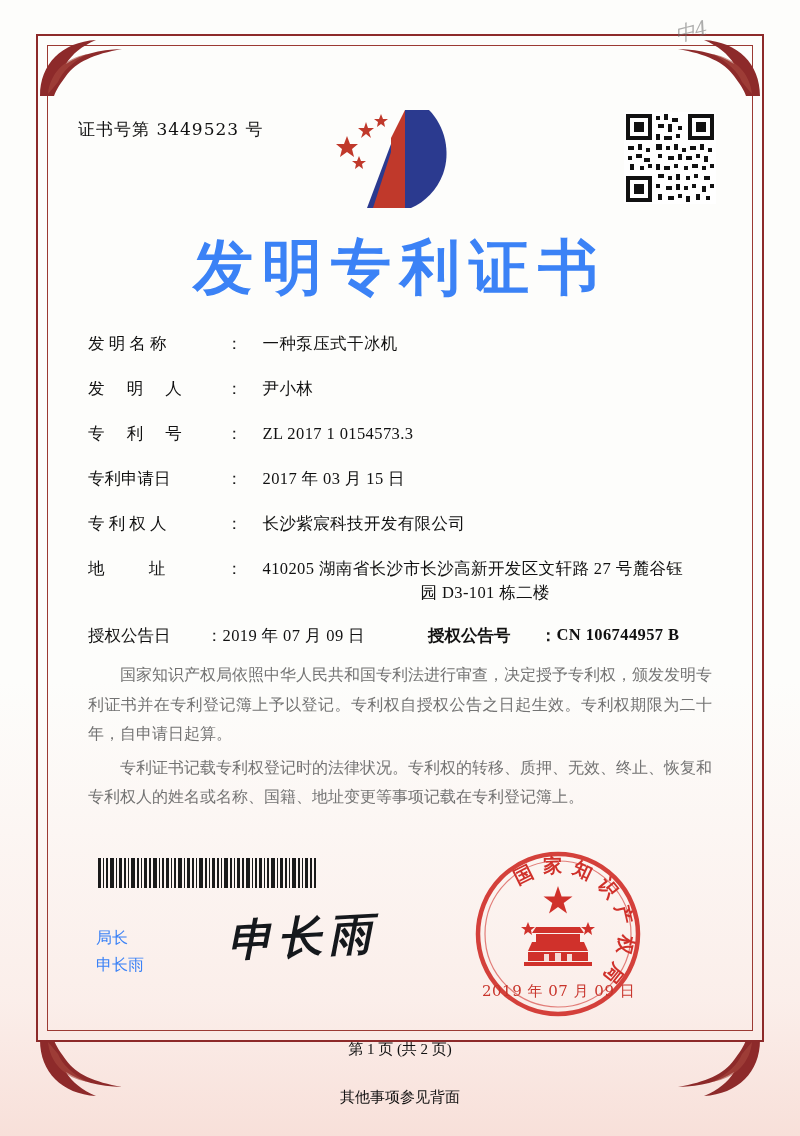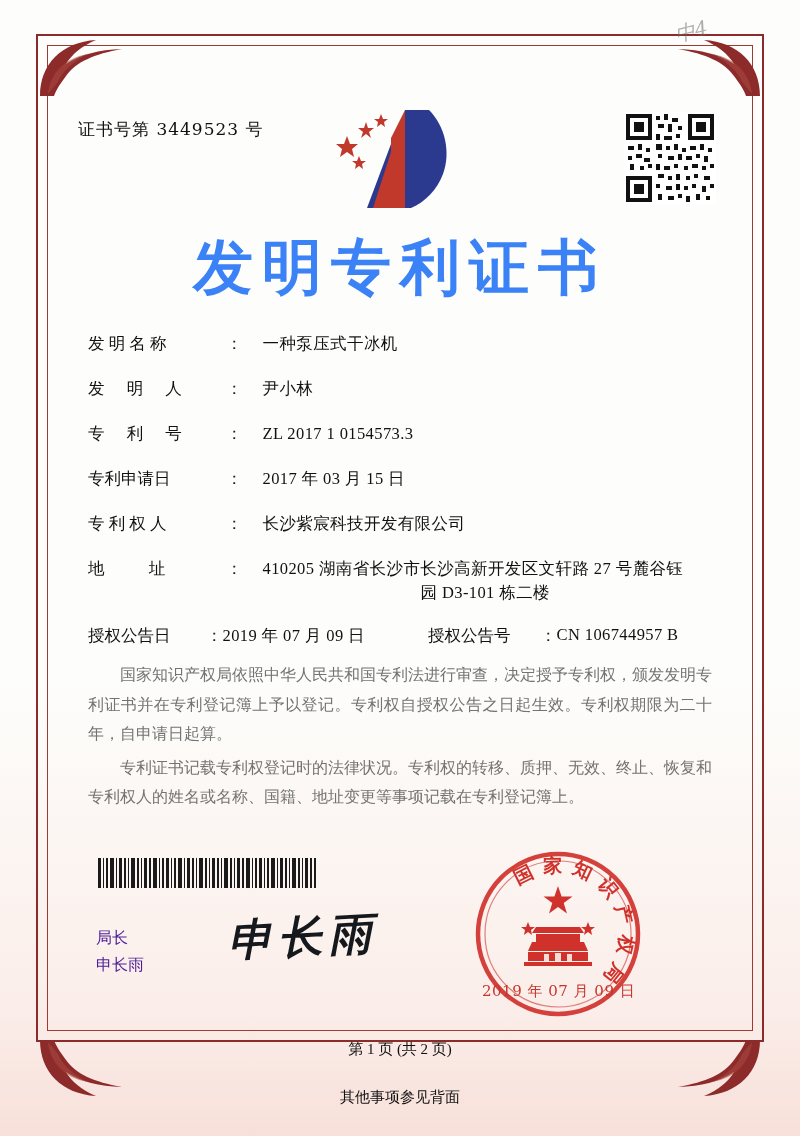"授权公告号" .dual-right { font-weight: none -> bold }
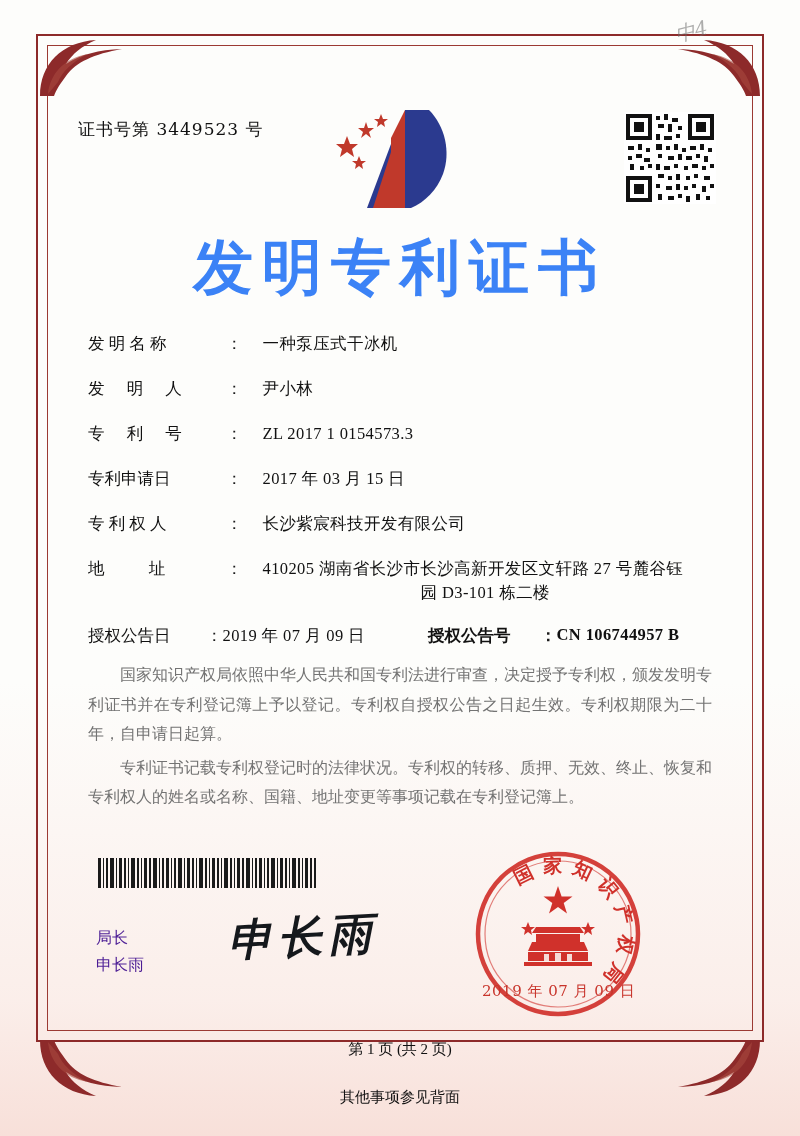"局长" .sig-labels { color: #4c1d95 -> #3b82f6 }
